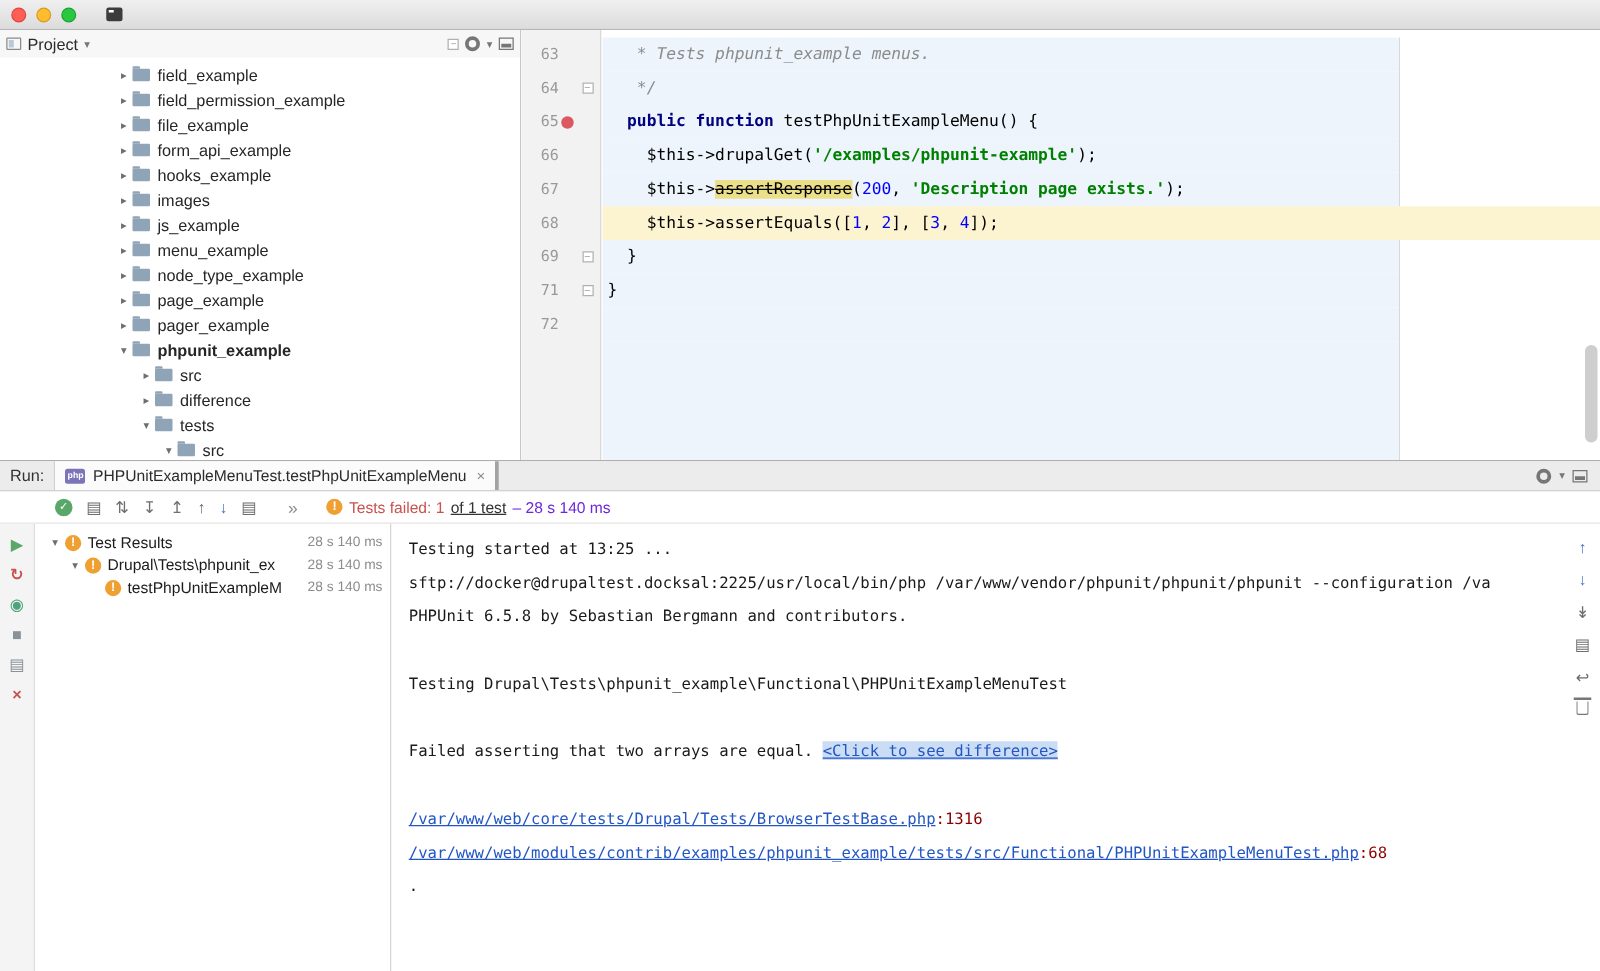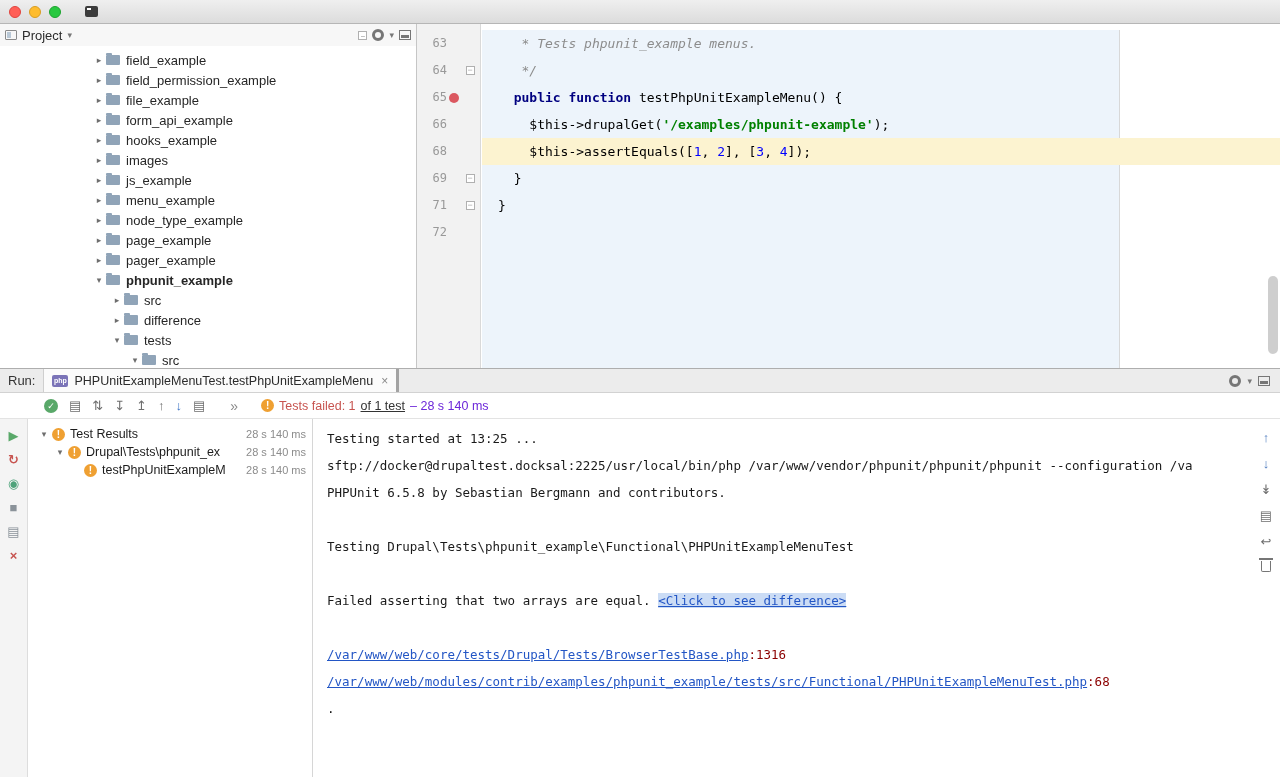"* Tests phpunit_example menus." .code { padding-left: 16px -> 4px }
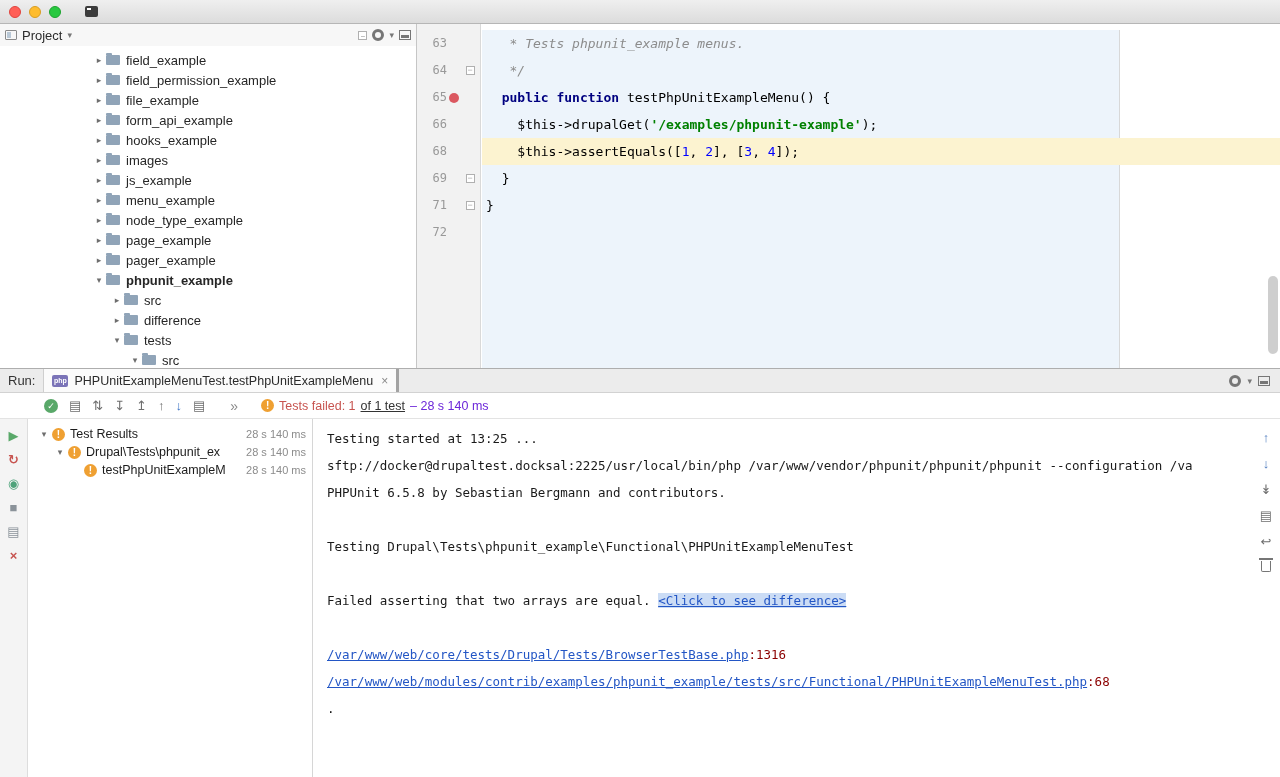"67" div.code-row { html: none -> <div><div><span>67</span><span></span><span></span></div><div><span> $this-&gt;</span><span>assertResponse</span><span>(</span><span>200</span><span>, </span><span>'Description page exists.'</span><span>);</span></div></div> }
